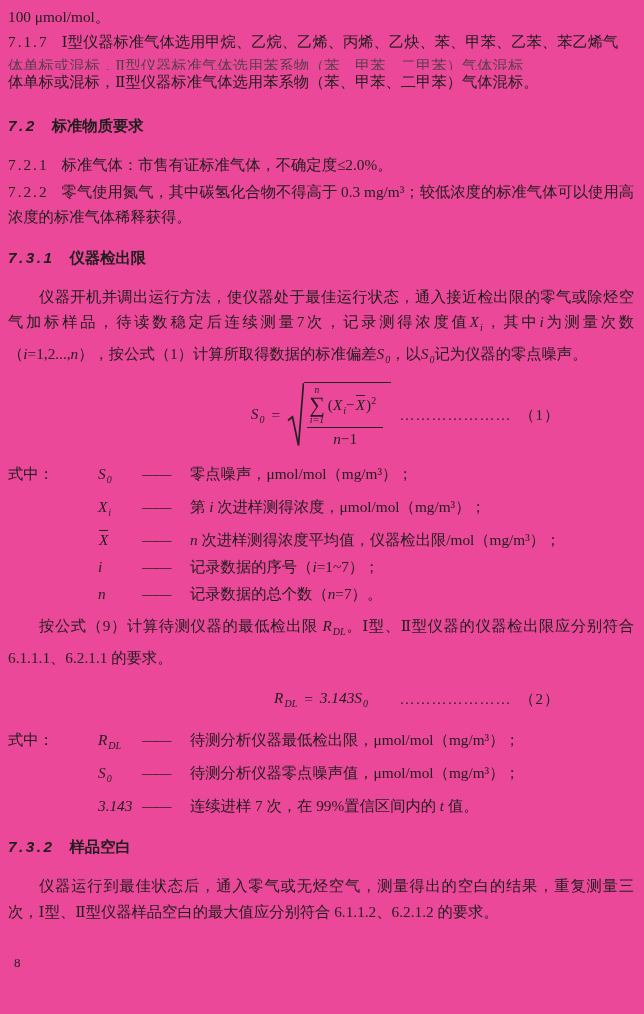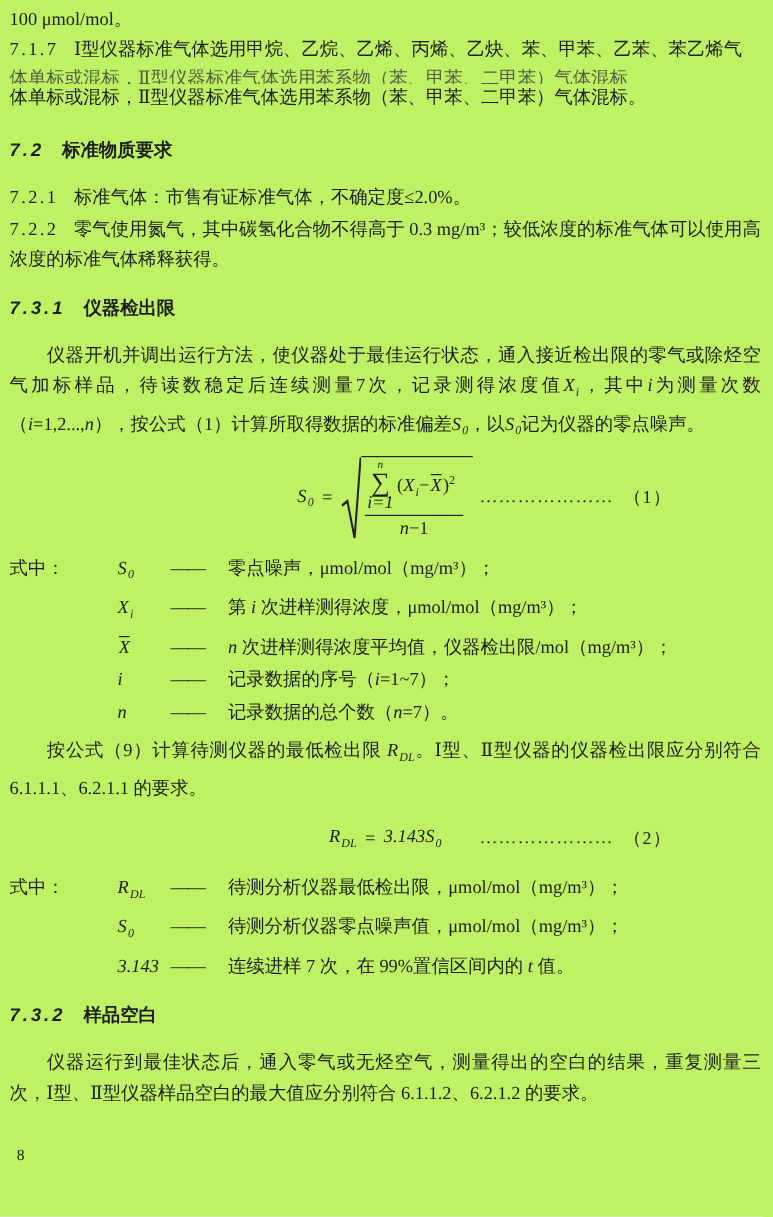"100 μmol/mol。" .page { background: #bef264 -> #ec4899 }
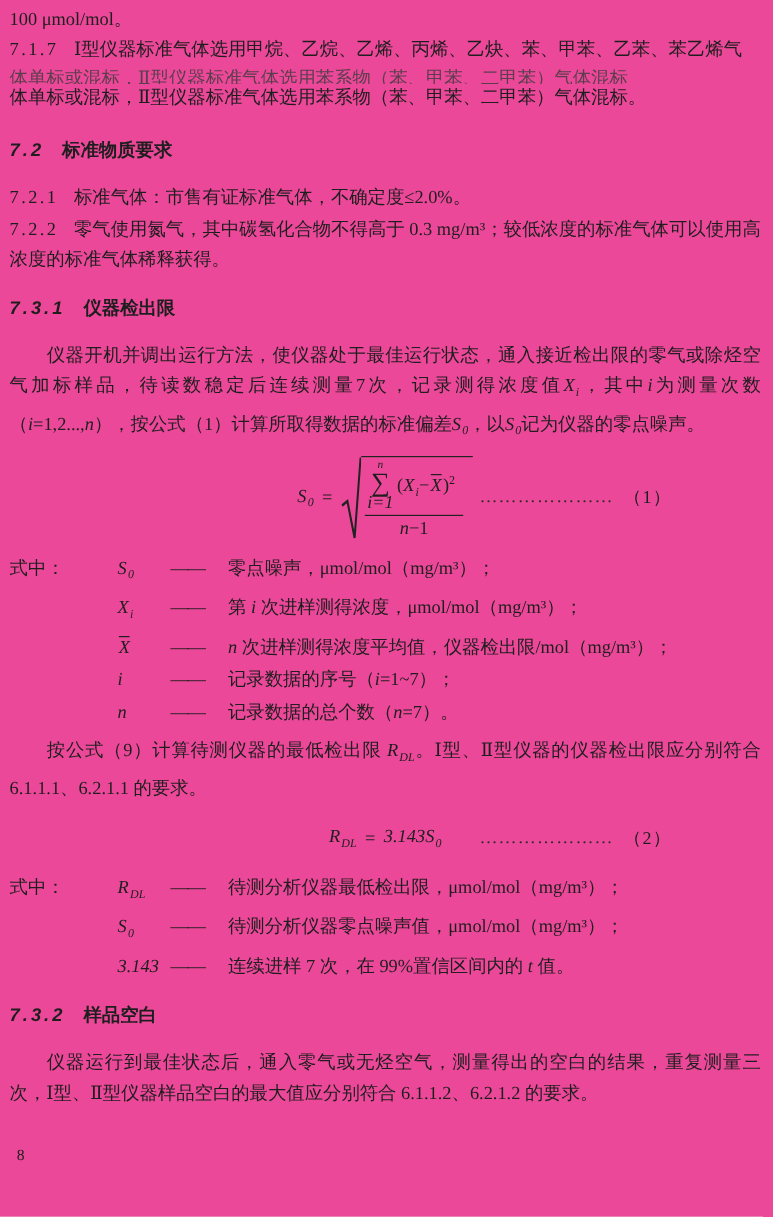"i=1" .op-bot { font-size: 15px -> 10px }
